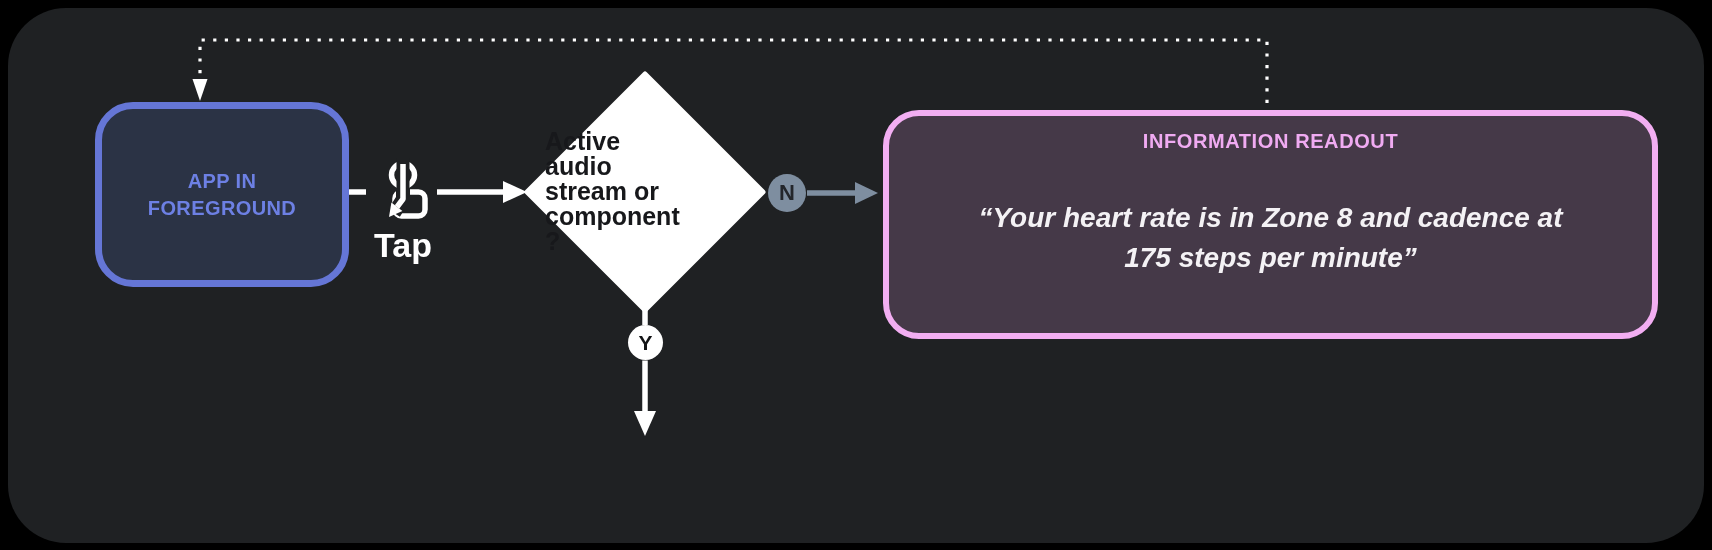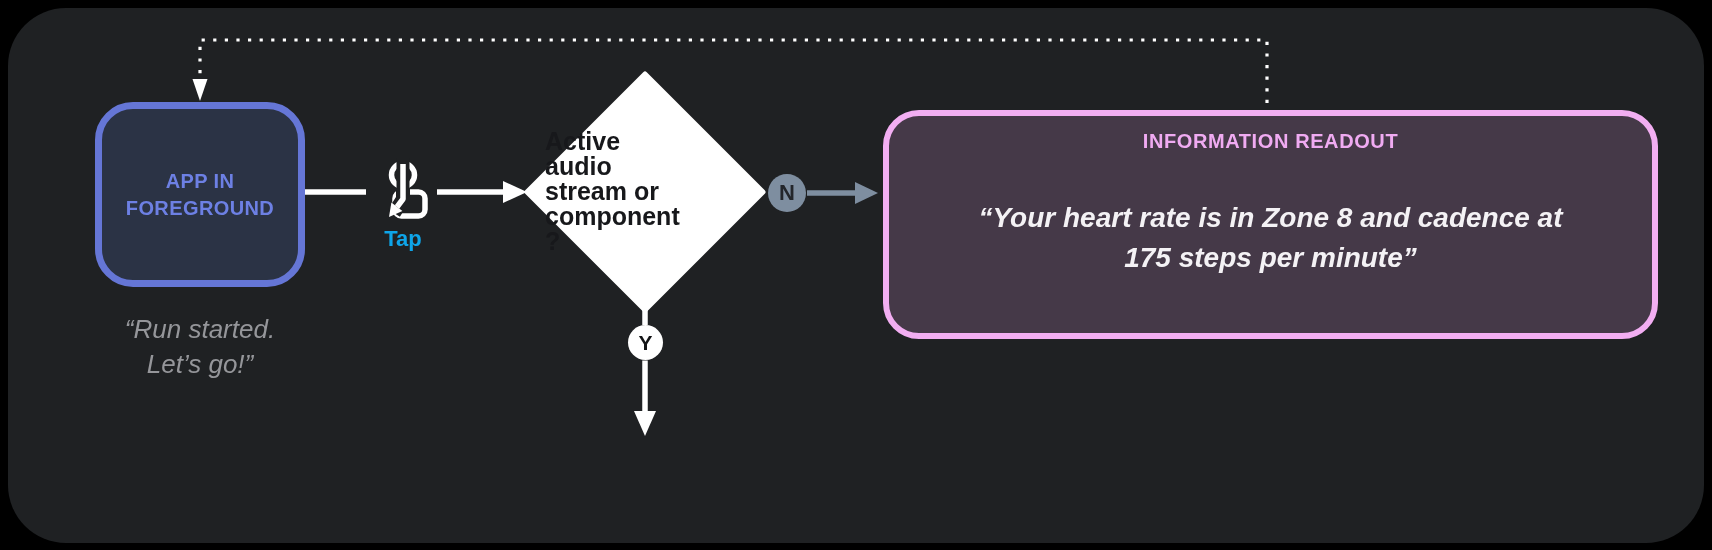"APP IN" .app-box { width: 210px -> 254px }
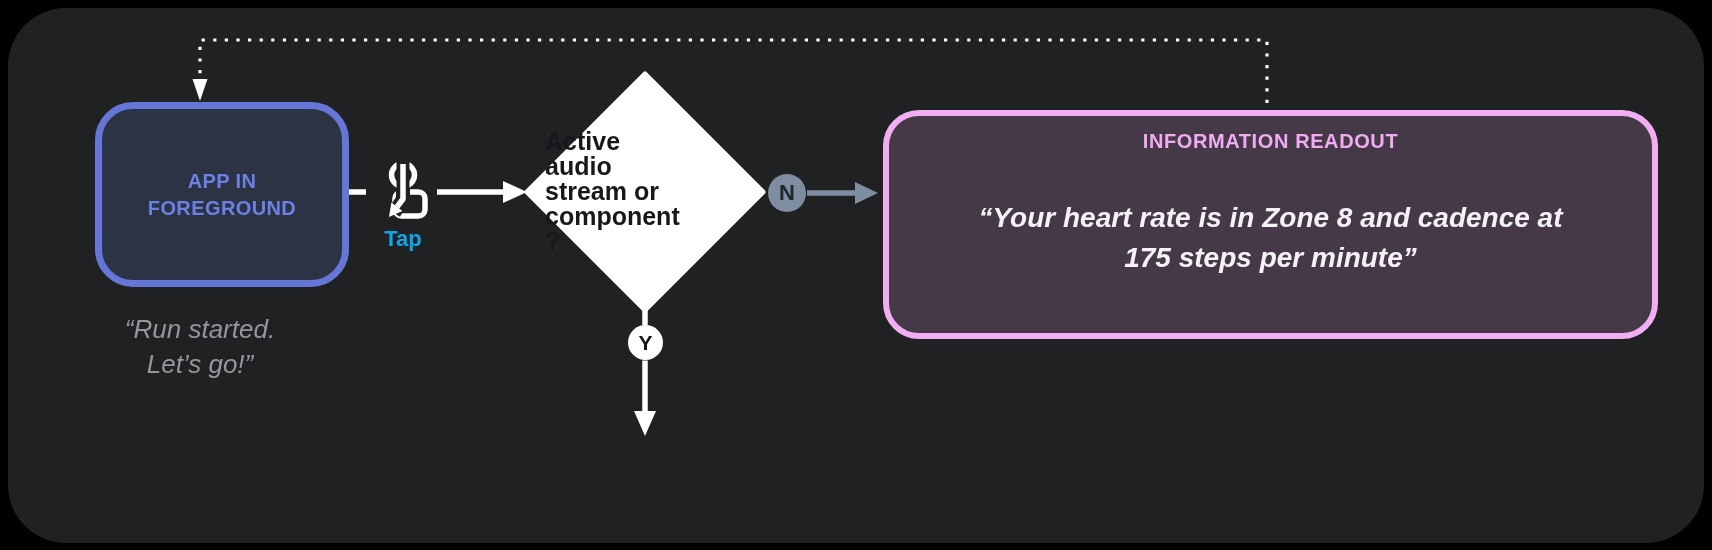"Tap" .tap-label { color: #0ea5e9 -> #ffffff; font-size: 22px -> 34px }
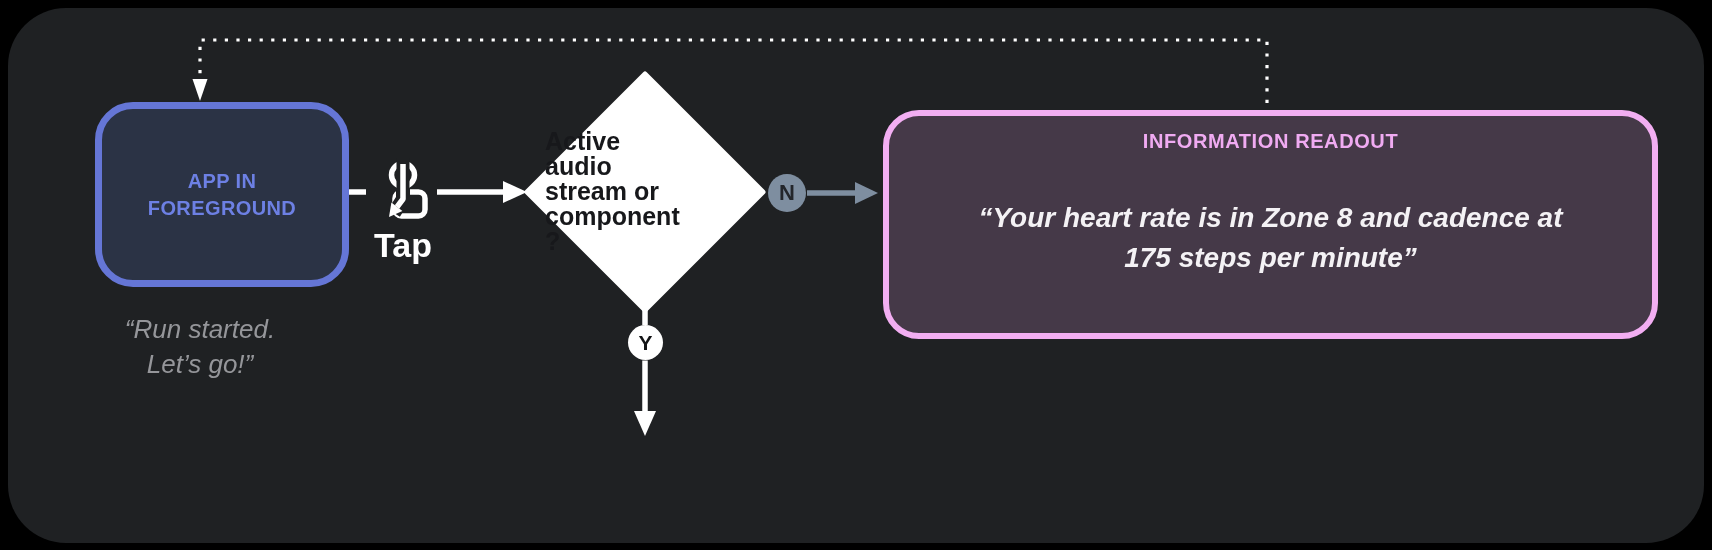"“Run started." div.caption { html: <div>“Run started. Let’s go!”</div> -> none }
